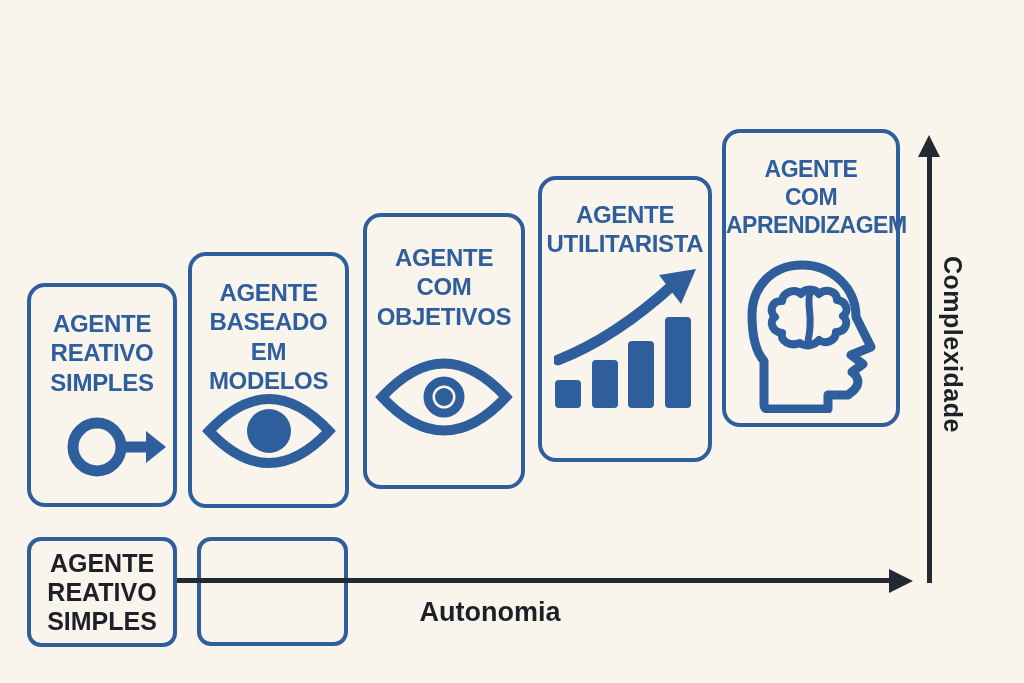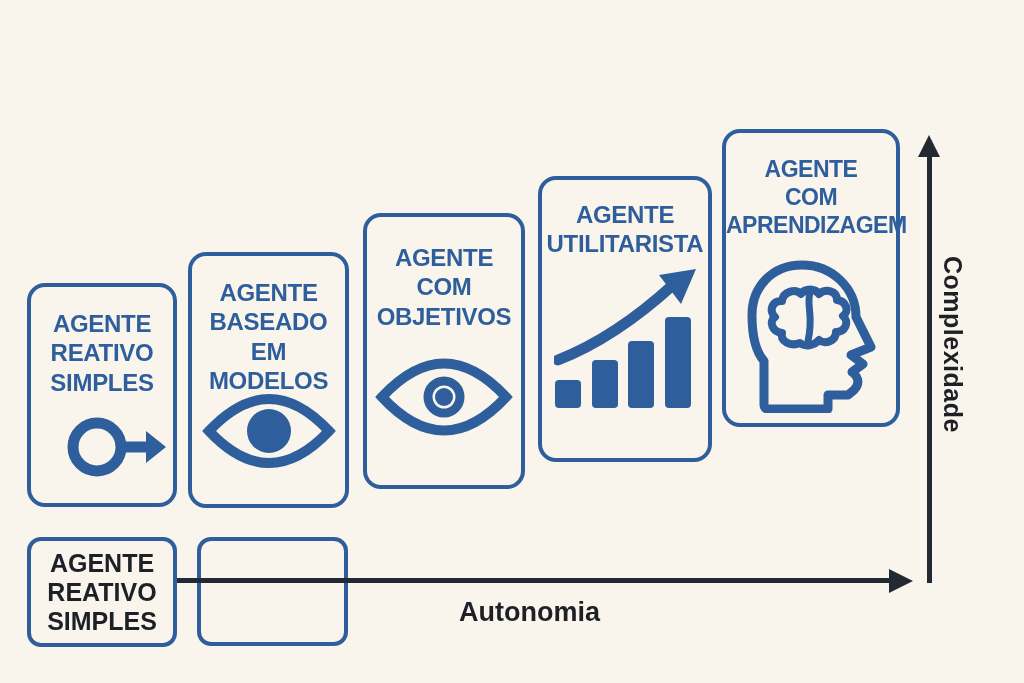"Autonomia" .x-axis-label { text-align: right -> center }
